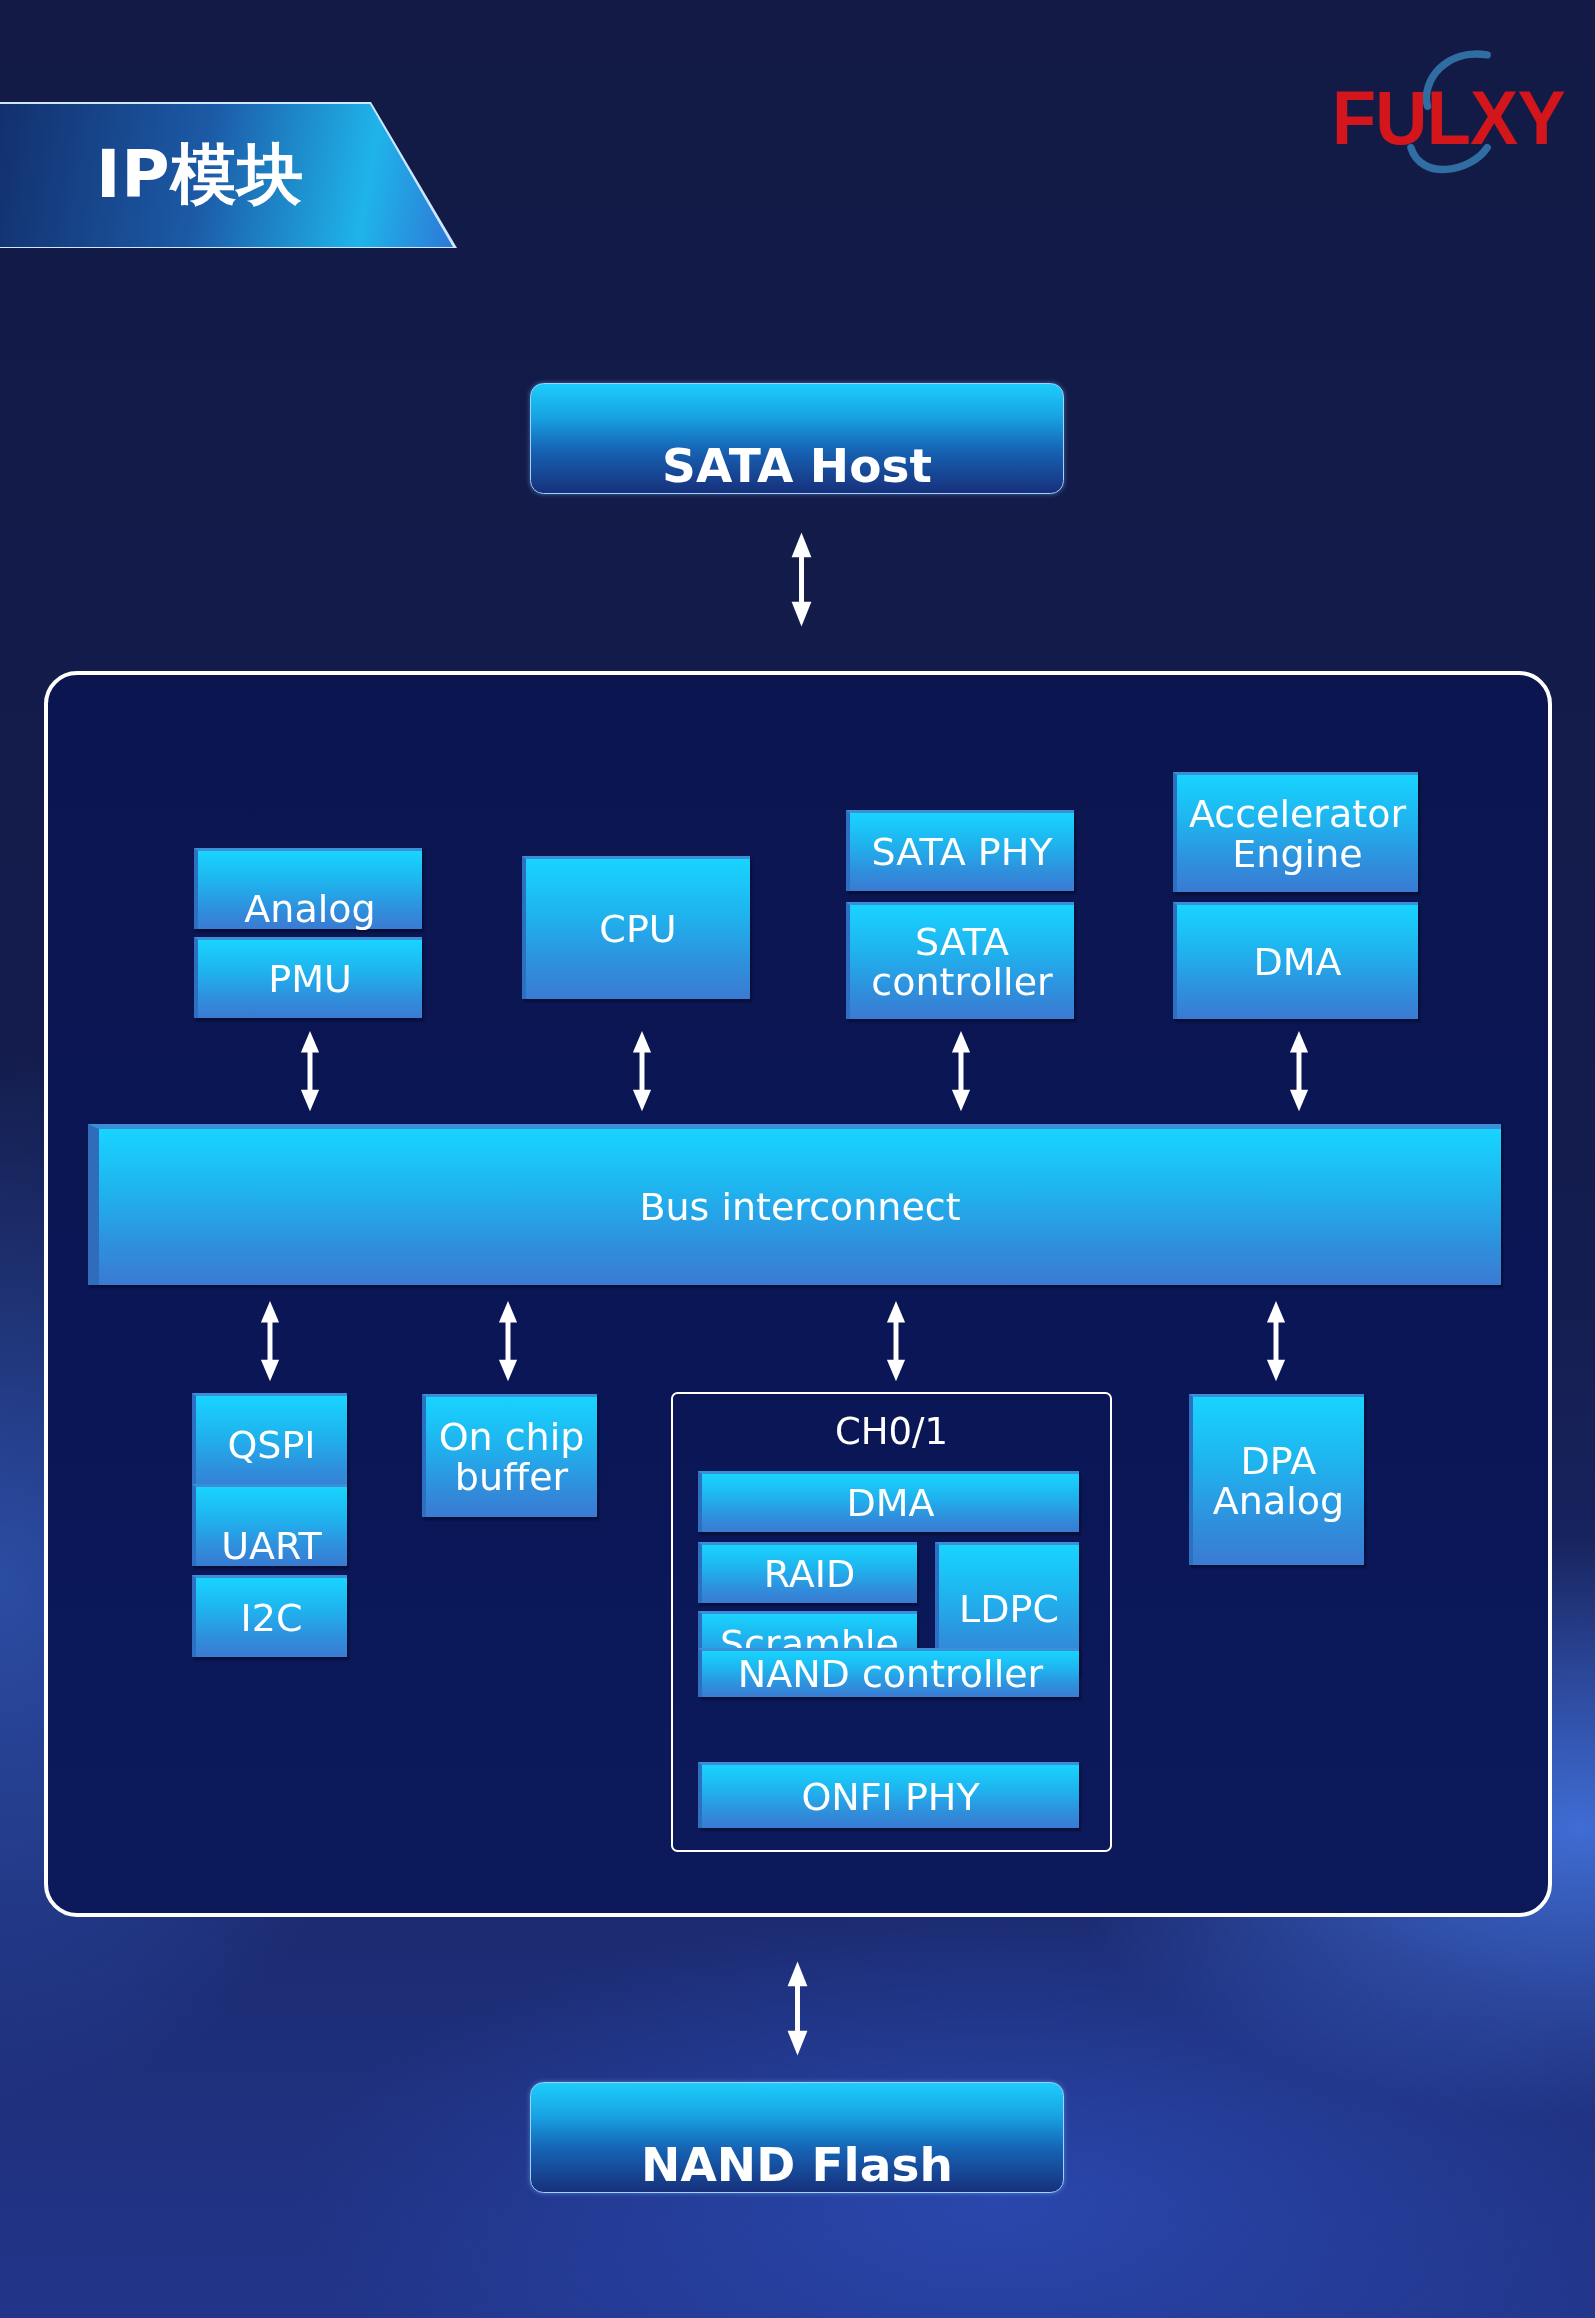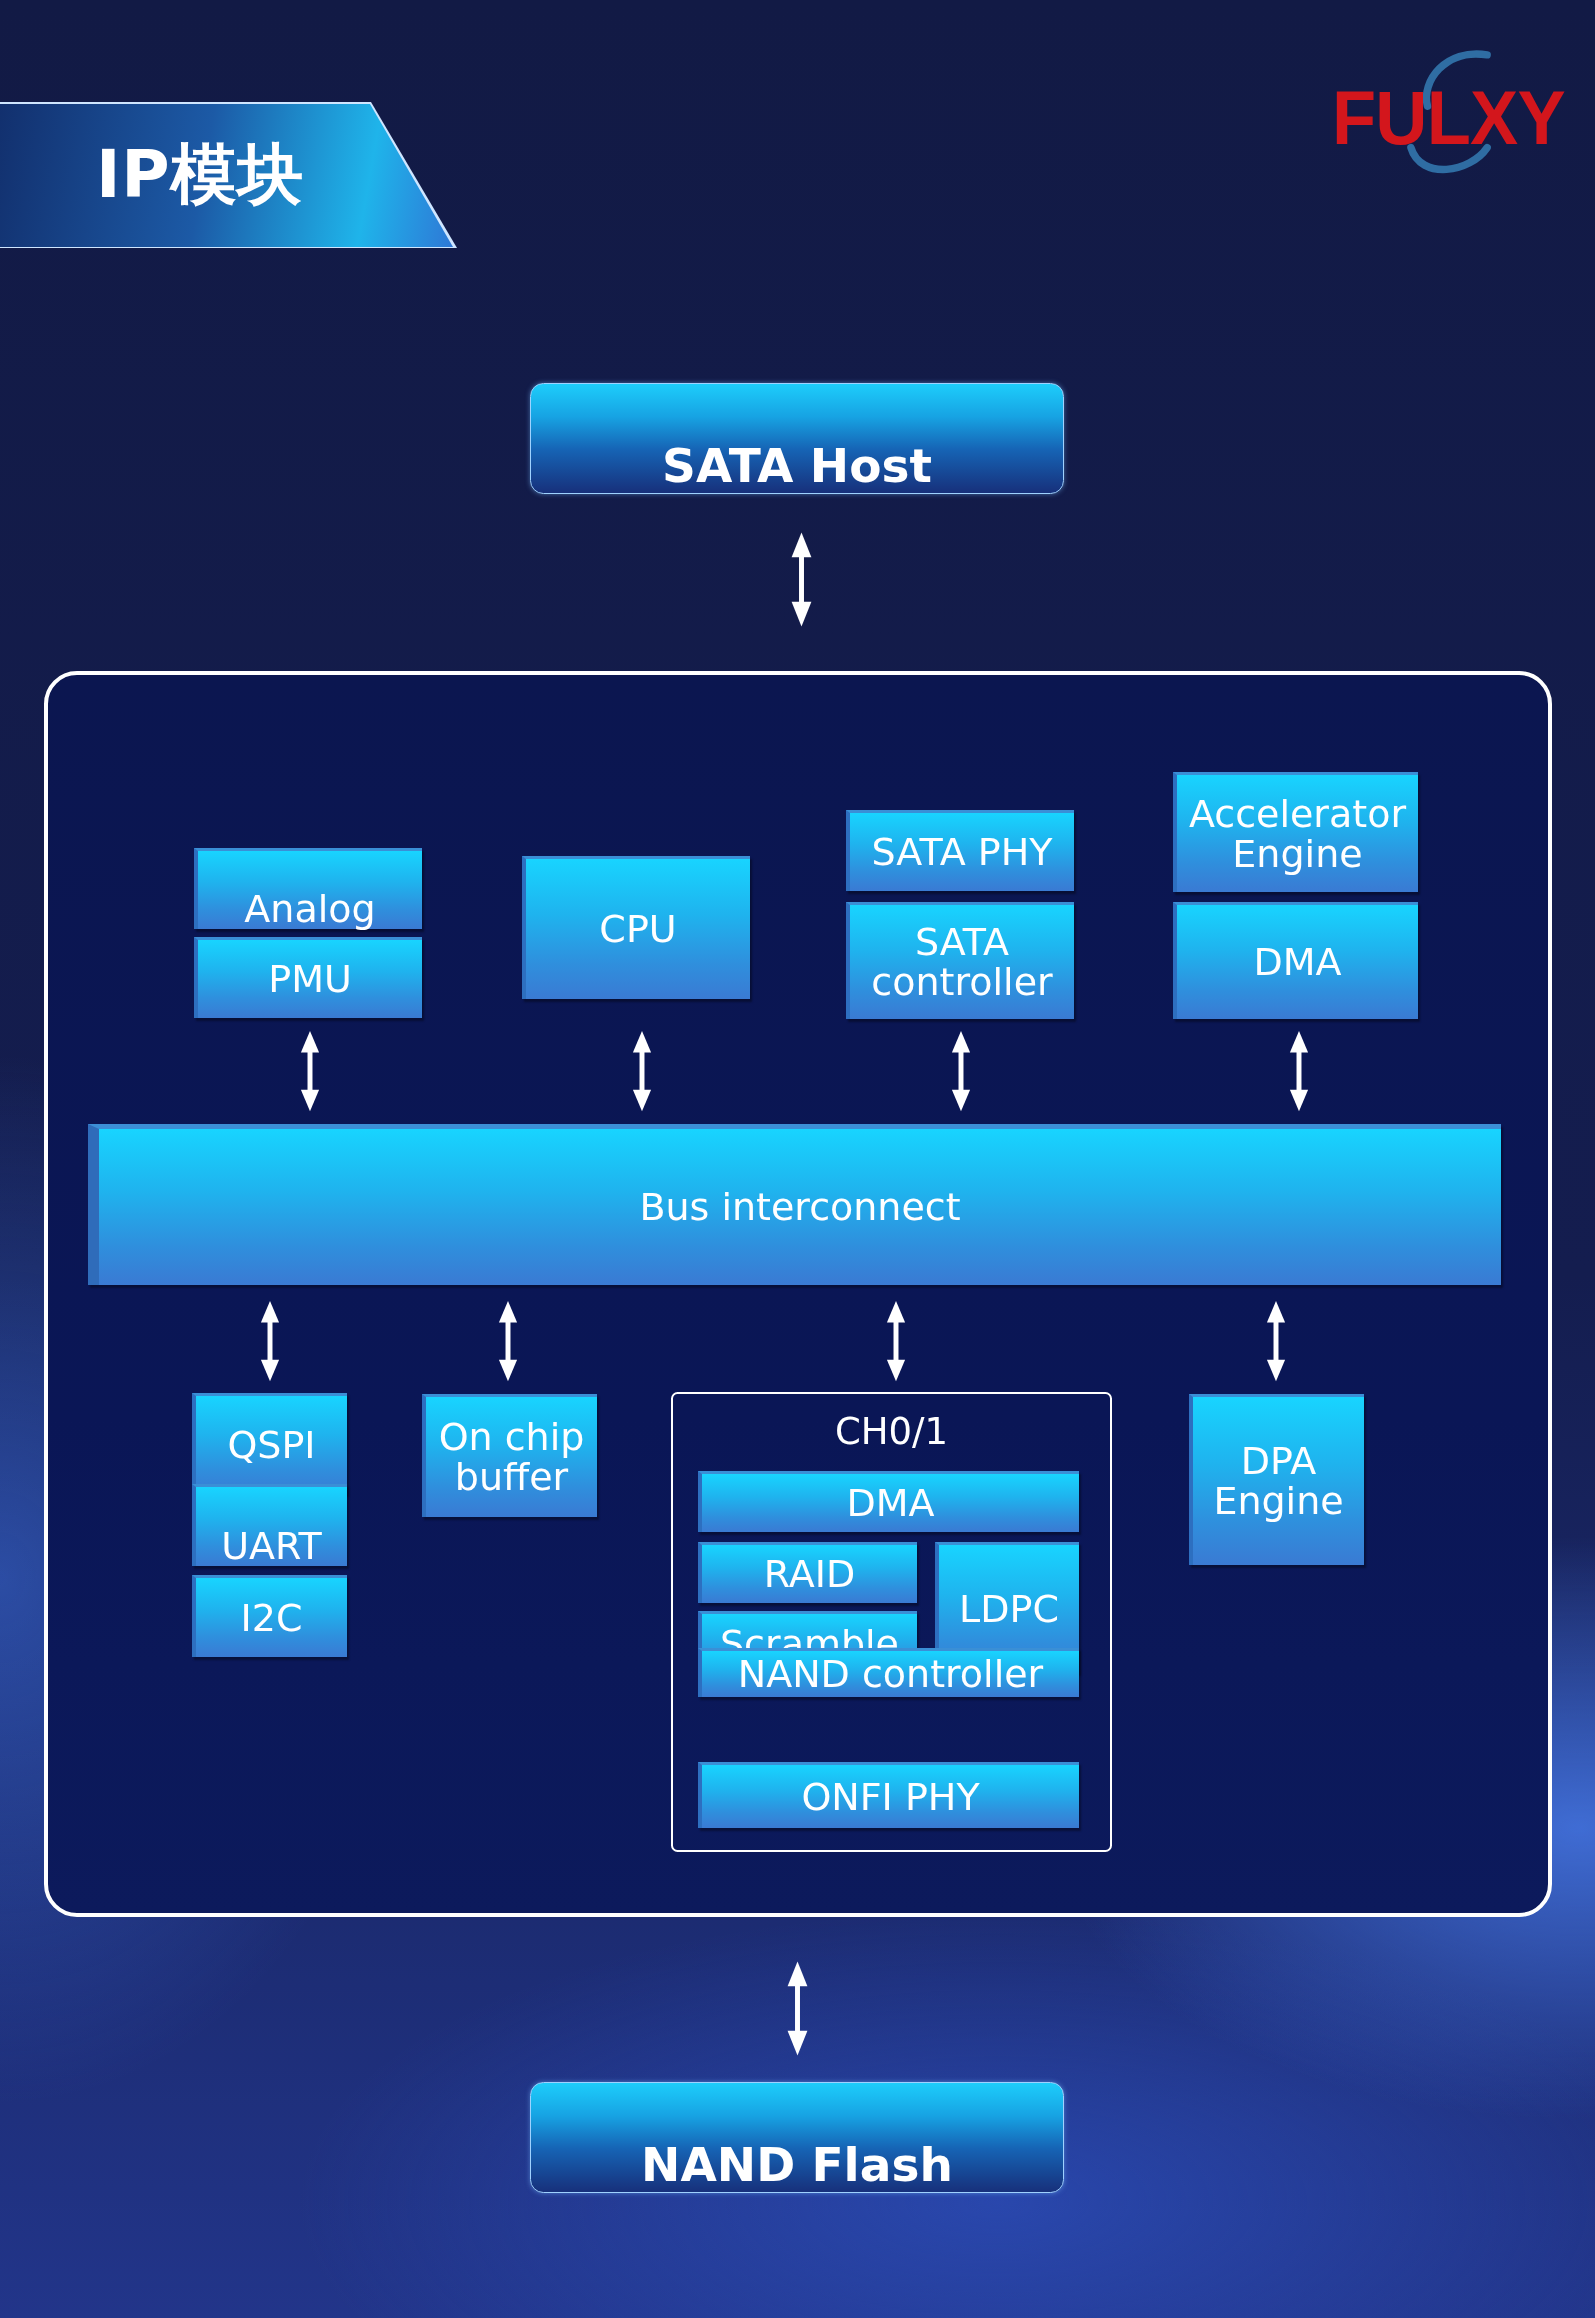"DPA" span { text: Engine -> Analog }
